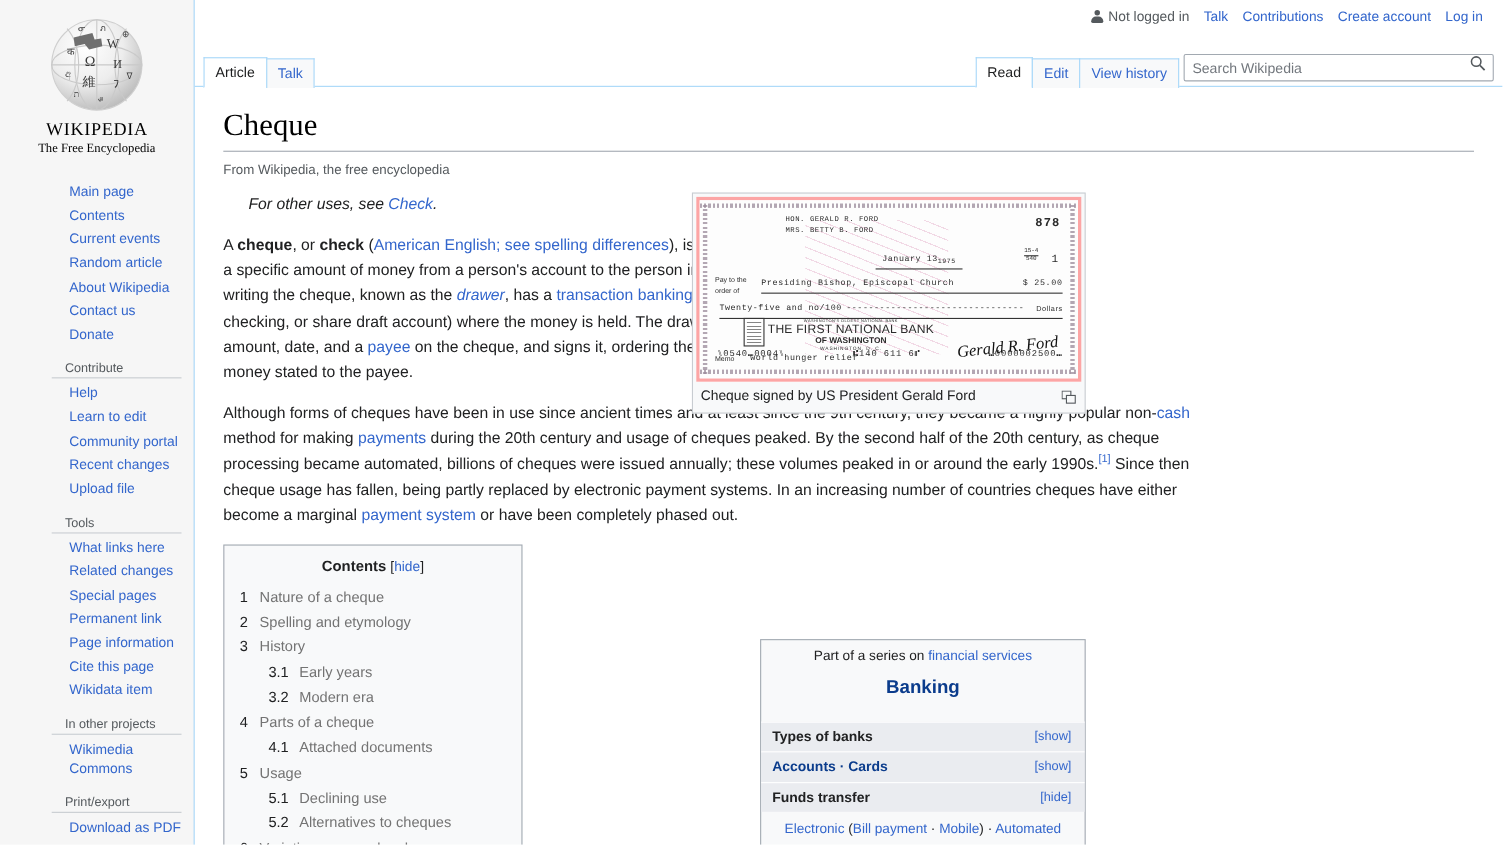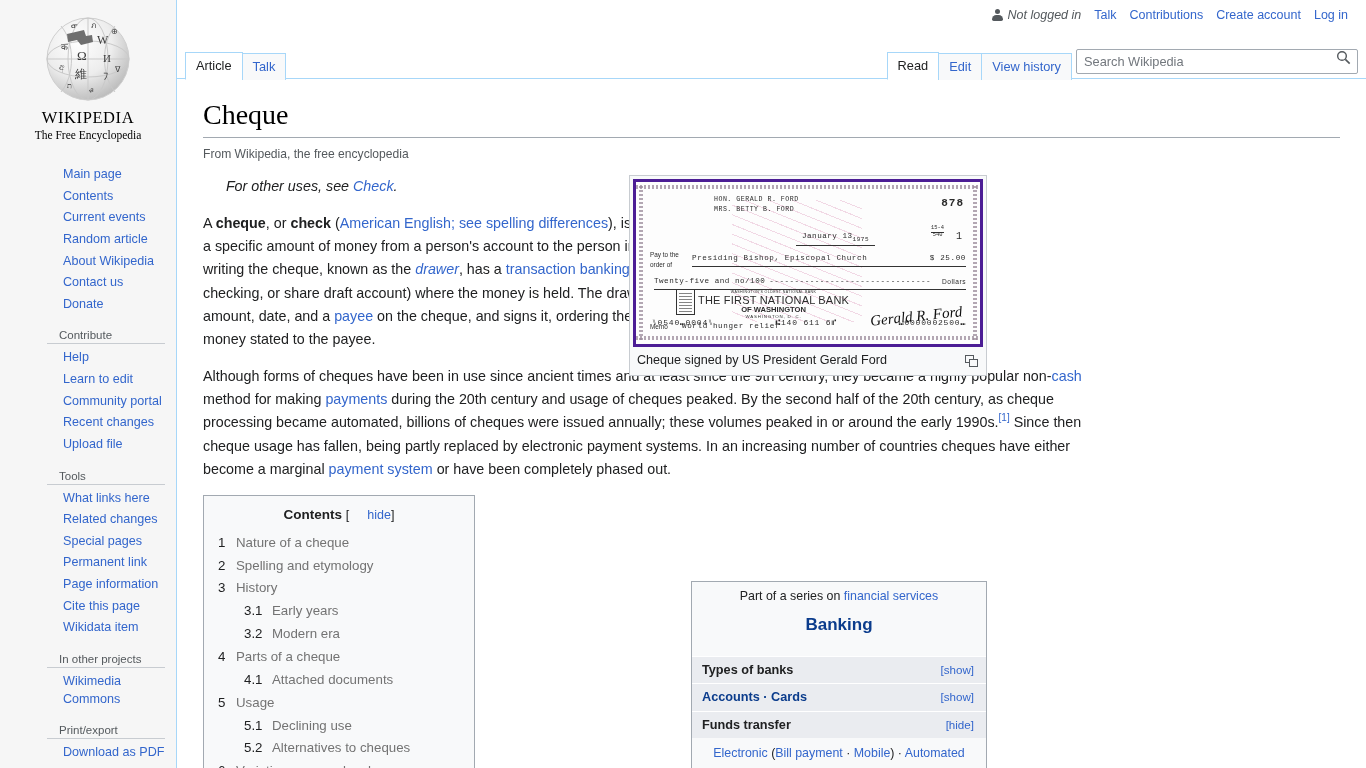"Not logged in" #personal-bar .pb-notlogged { font-style: italic -> none }
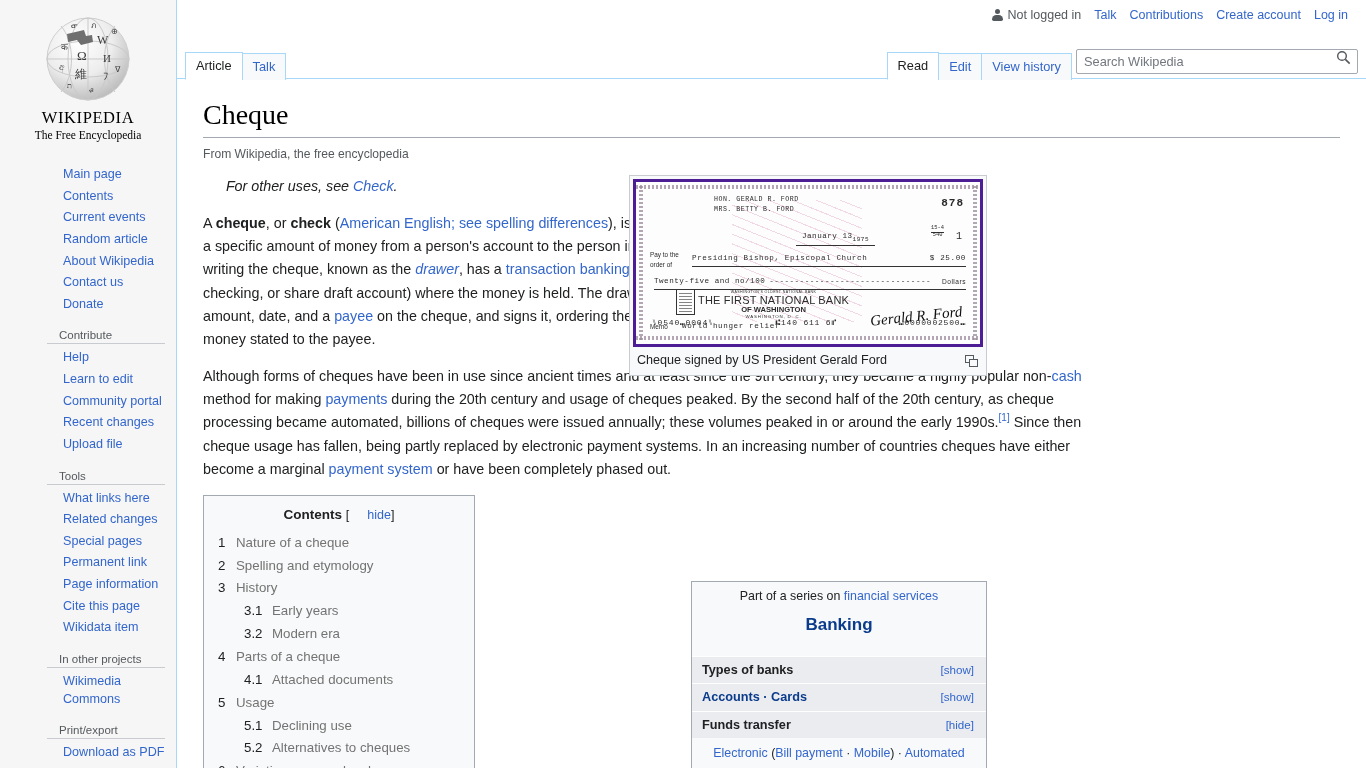"878" #thumb-frame { border: 3px solid #4c1d95 -> 3px solid #fca5a5 }
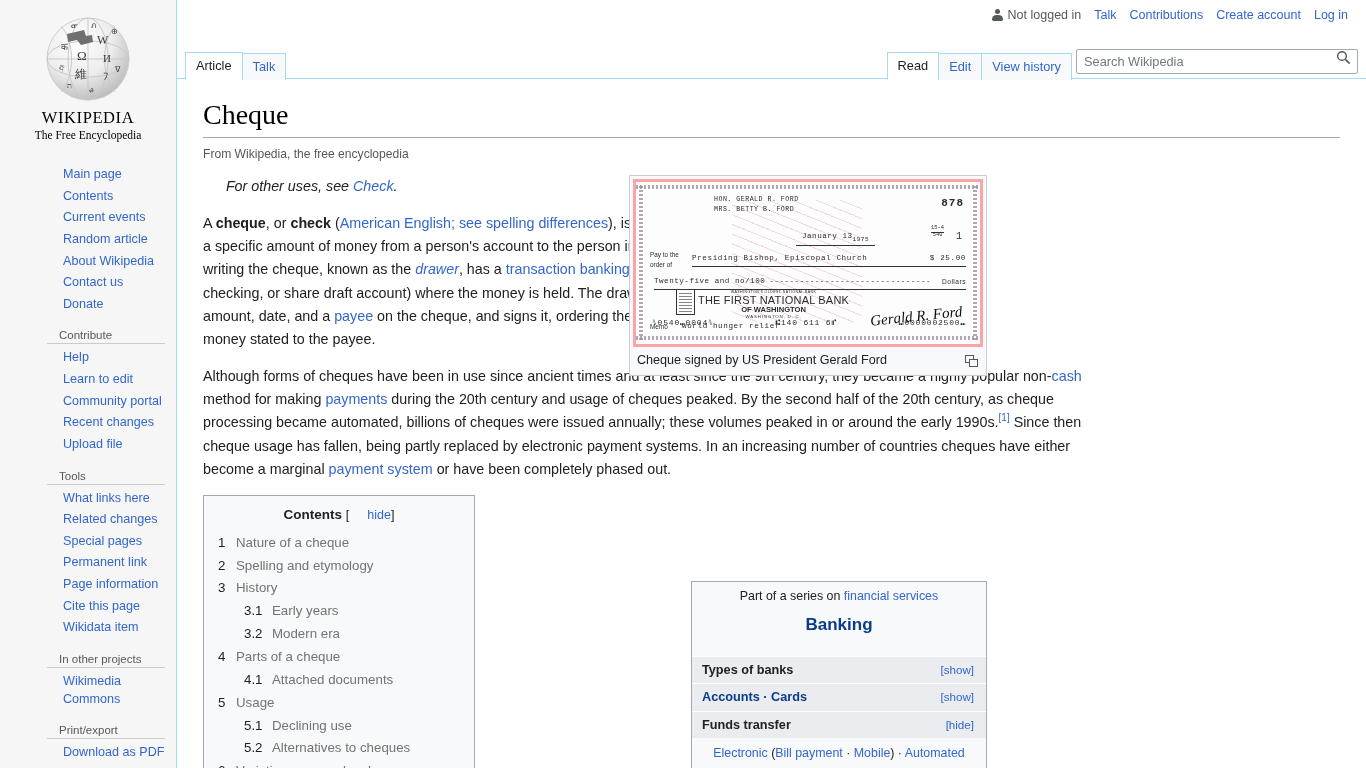"hide" #toc-title .toctoggle a { padding-left: 18px -> none }
